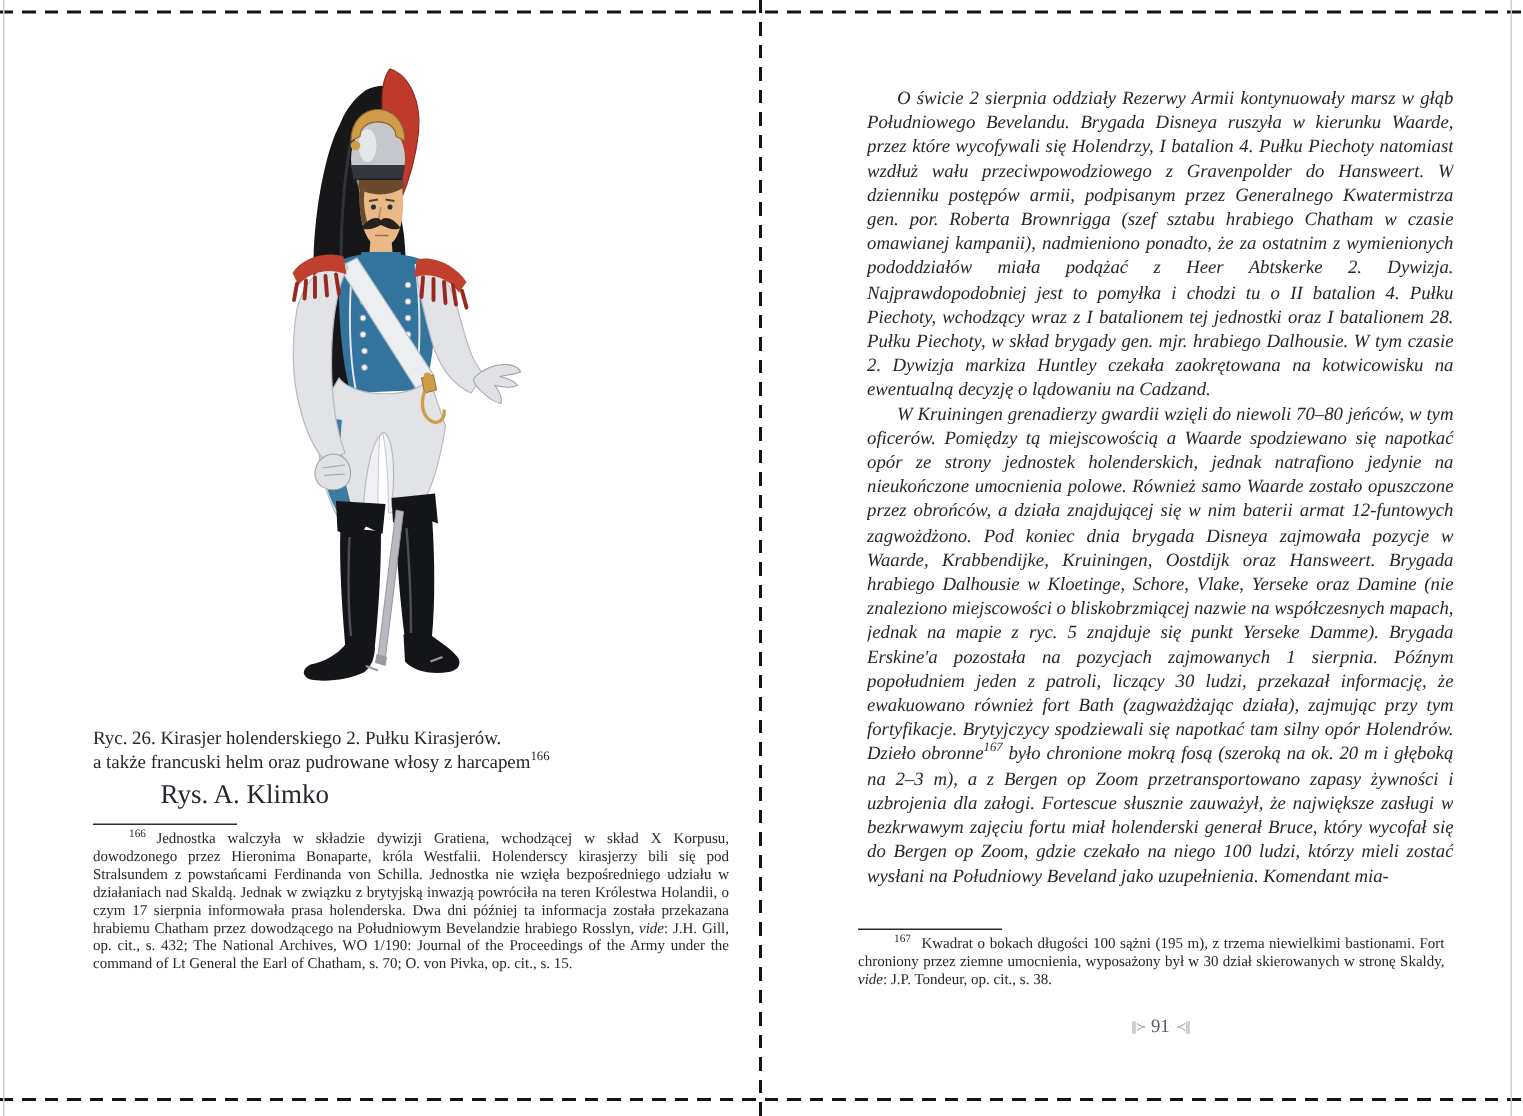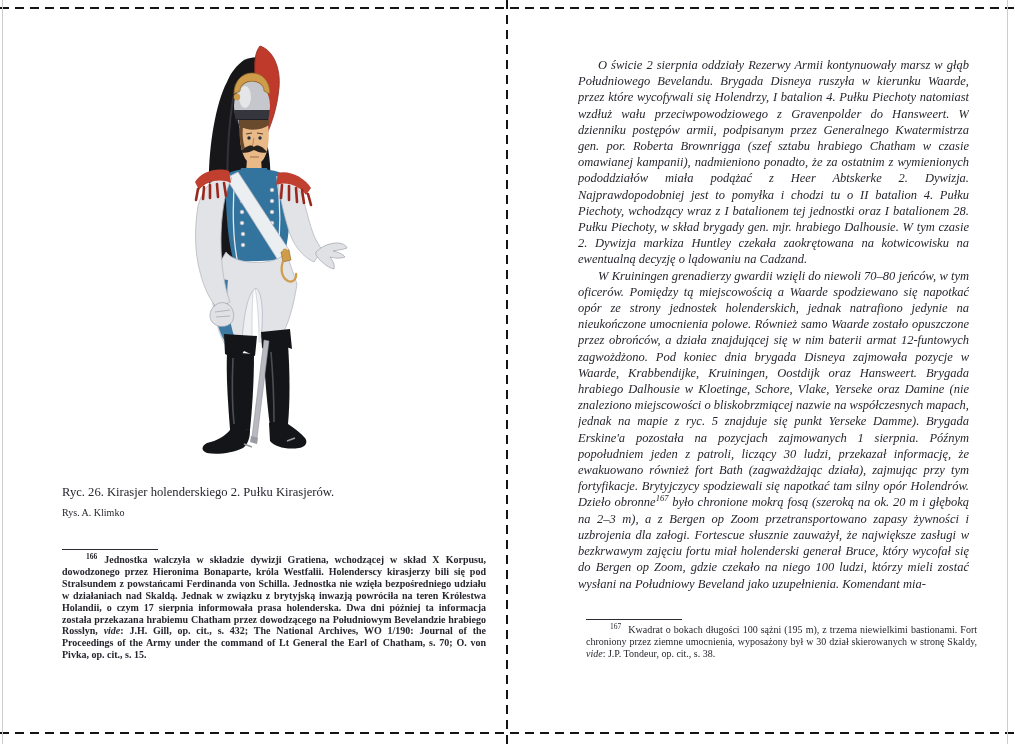"a także francuski helm oraz" div { html: none -> <div><span>a także francuski helm oraz pudrowane włosy z harcapem</span><sup>166</sup></div> }
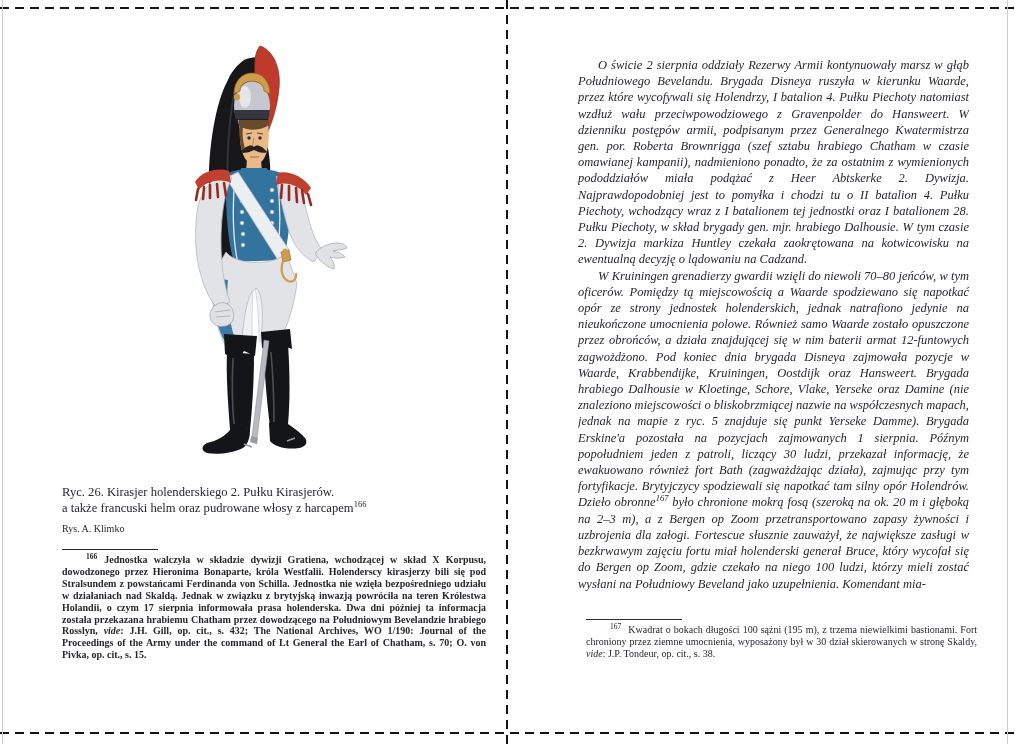"Rys. A. Klimko" .caption .credit { font-size: 10px -> 18px; margin-left: none -> 45px }
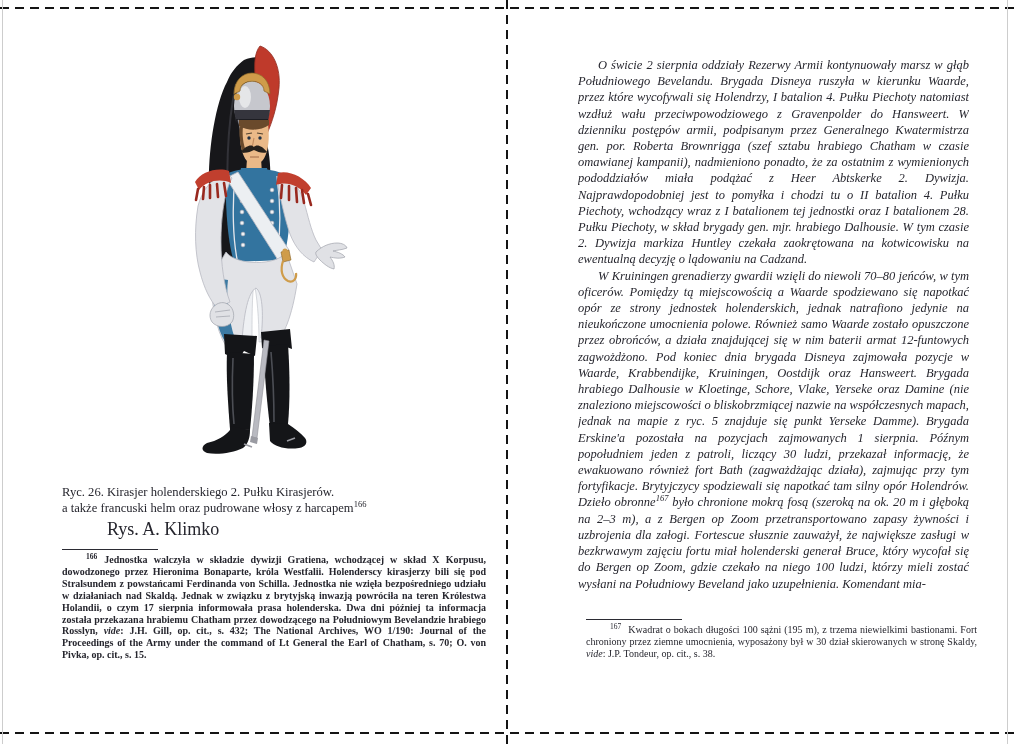"166 Jednostka walczyła w składzie" .fn-left { font-weight: bold -> none }
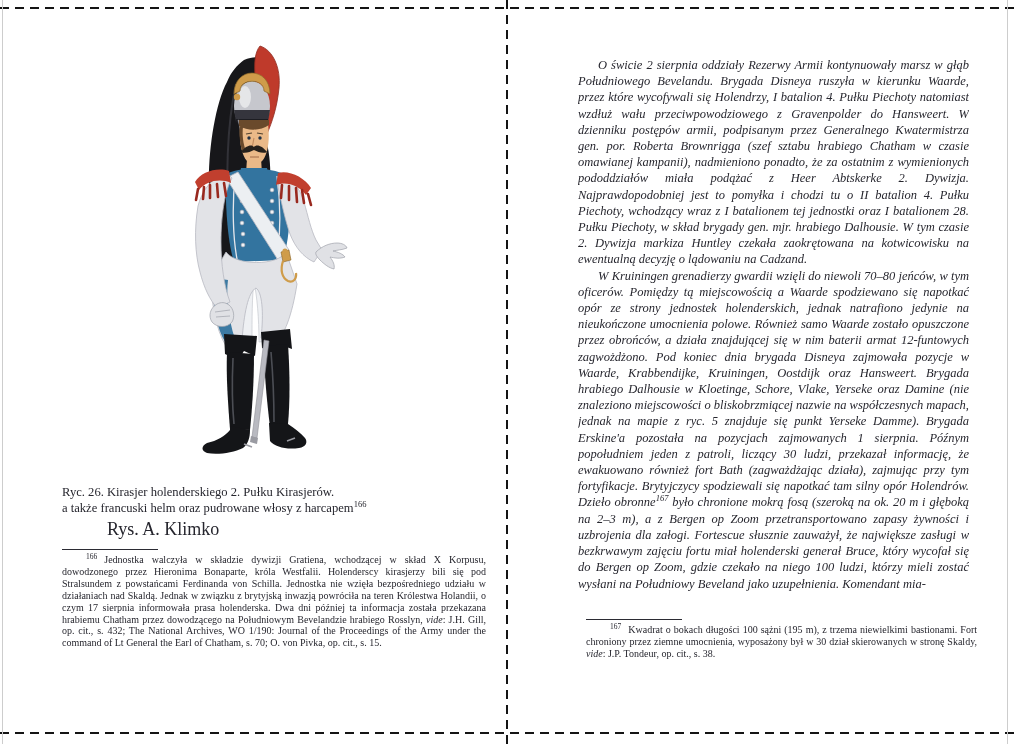"167 Kwadrat o bokach długości" .fn-right { left: 79px -> 65px }
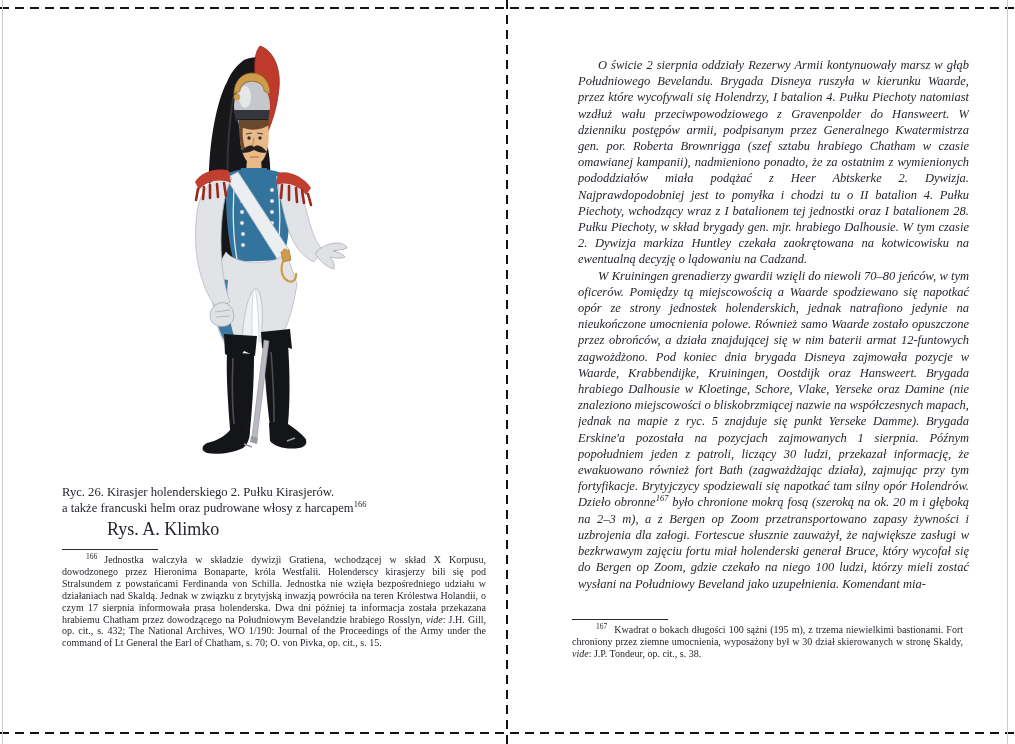"∥≻ 91 ≺∥" div.pagenum { html: none -> <div> <span>∥≻</span><span>91</span><span>≺∥</span> </div> }
